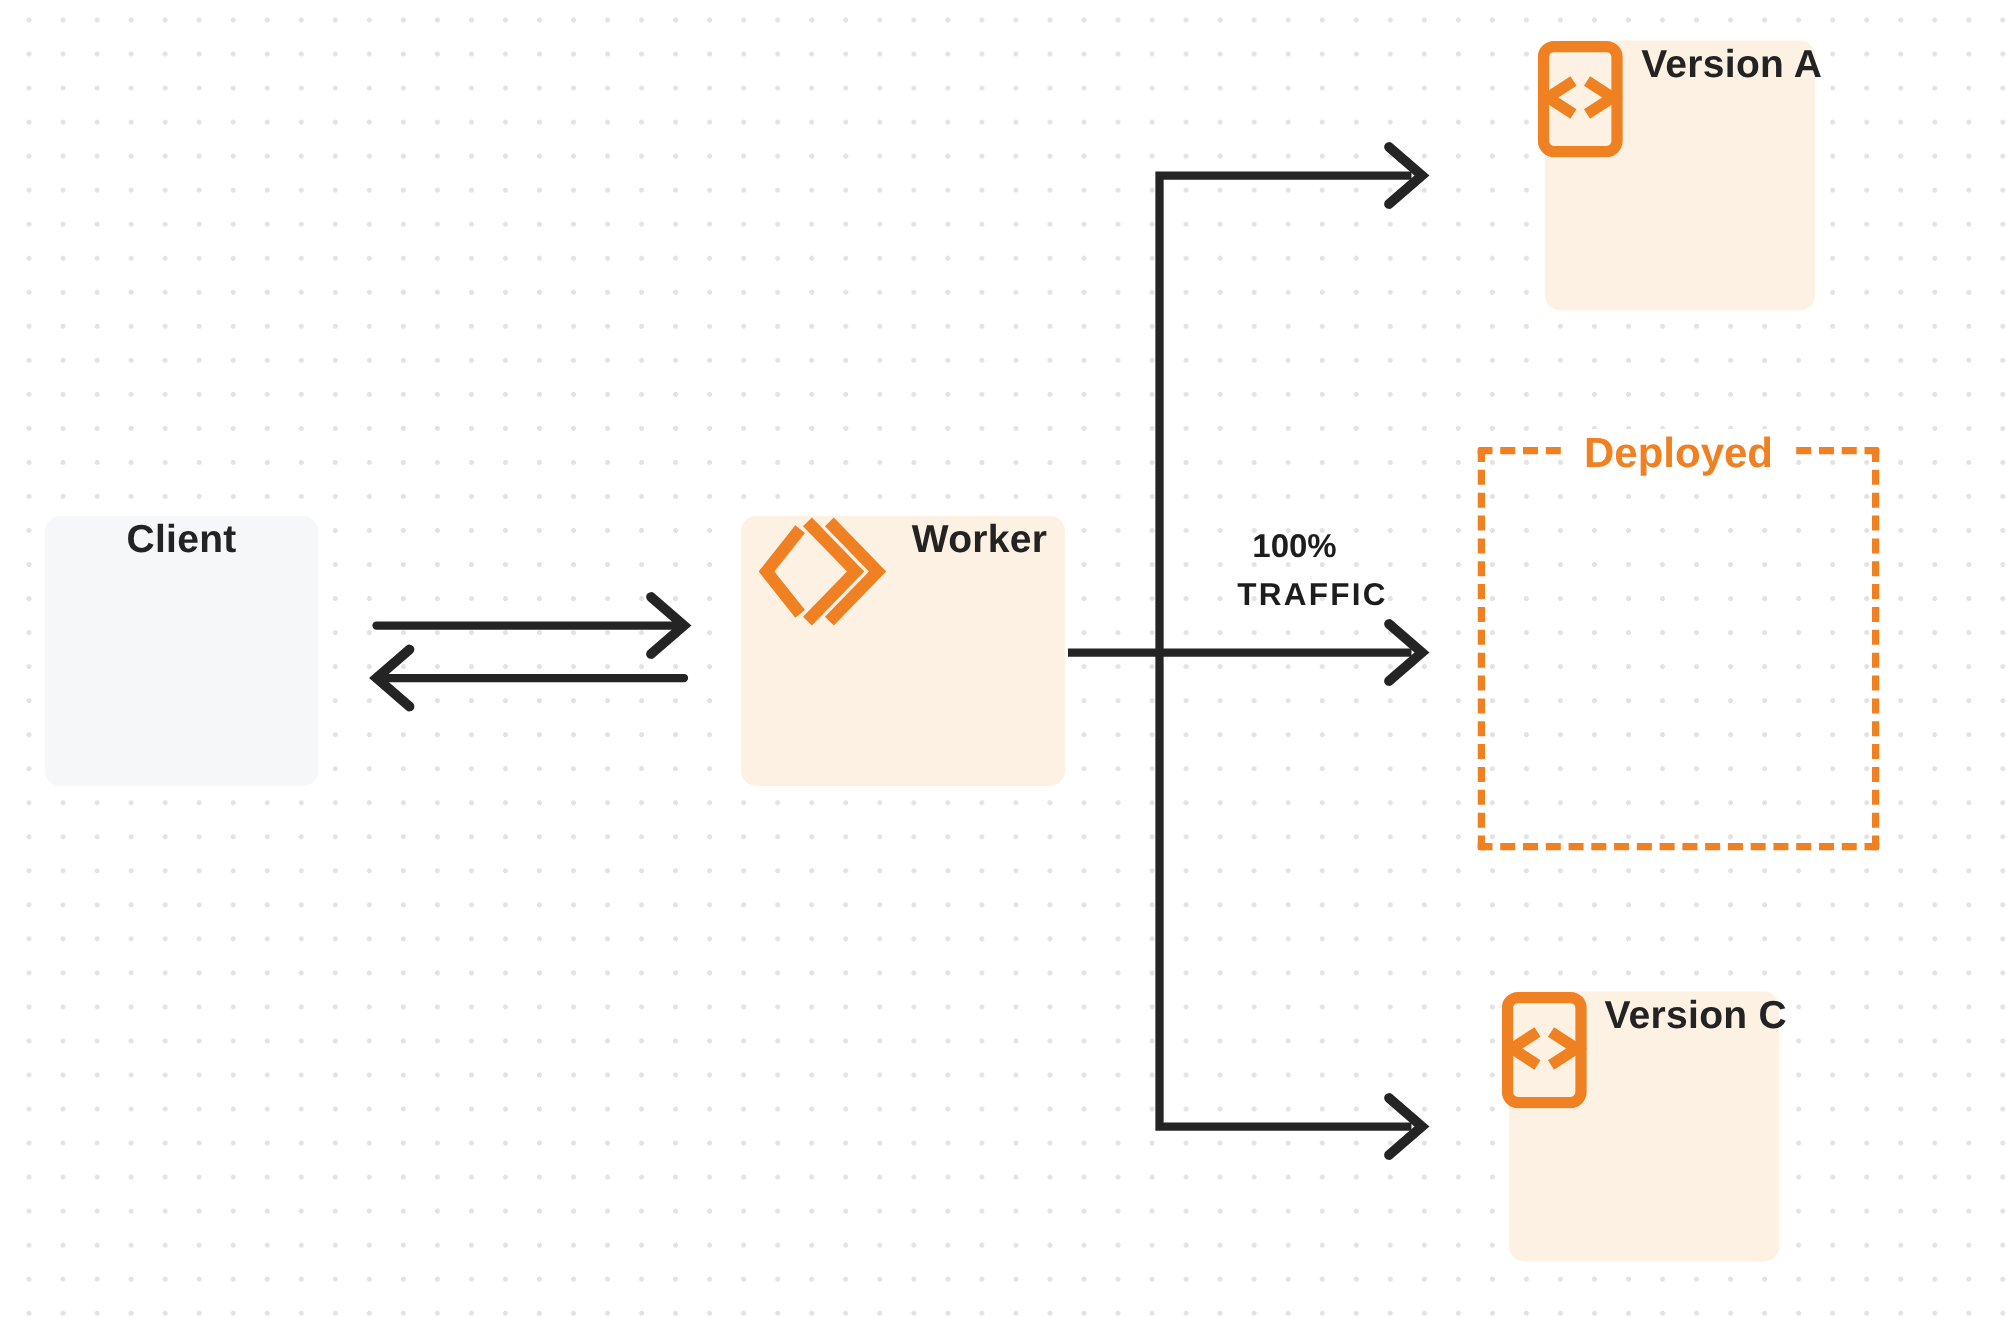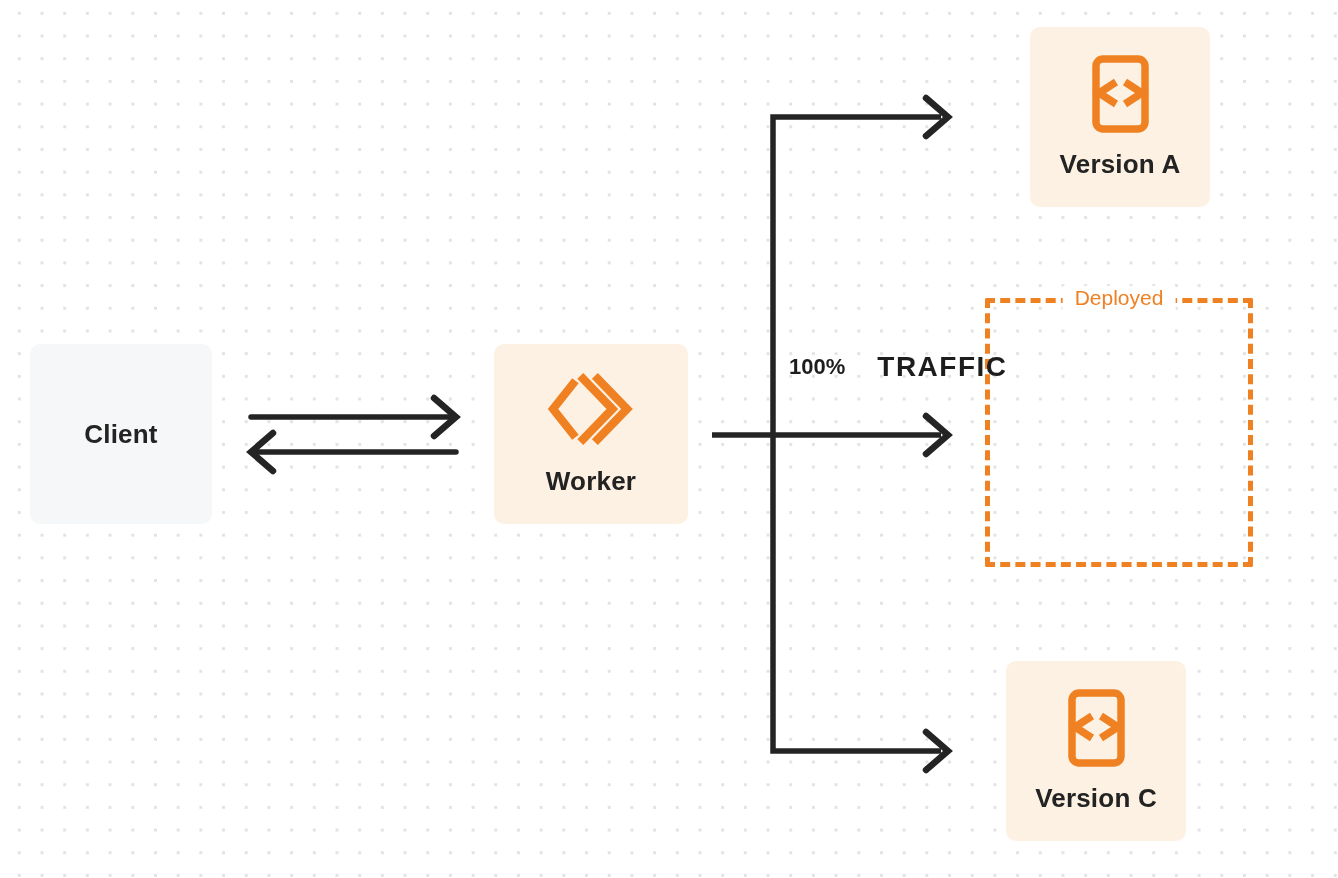"Version A" .node { align-items: center -> flex-start; flex-direction: column -> none }
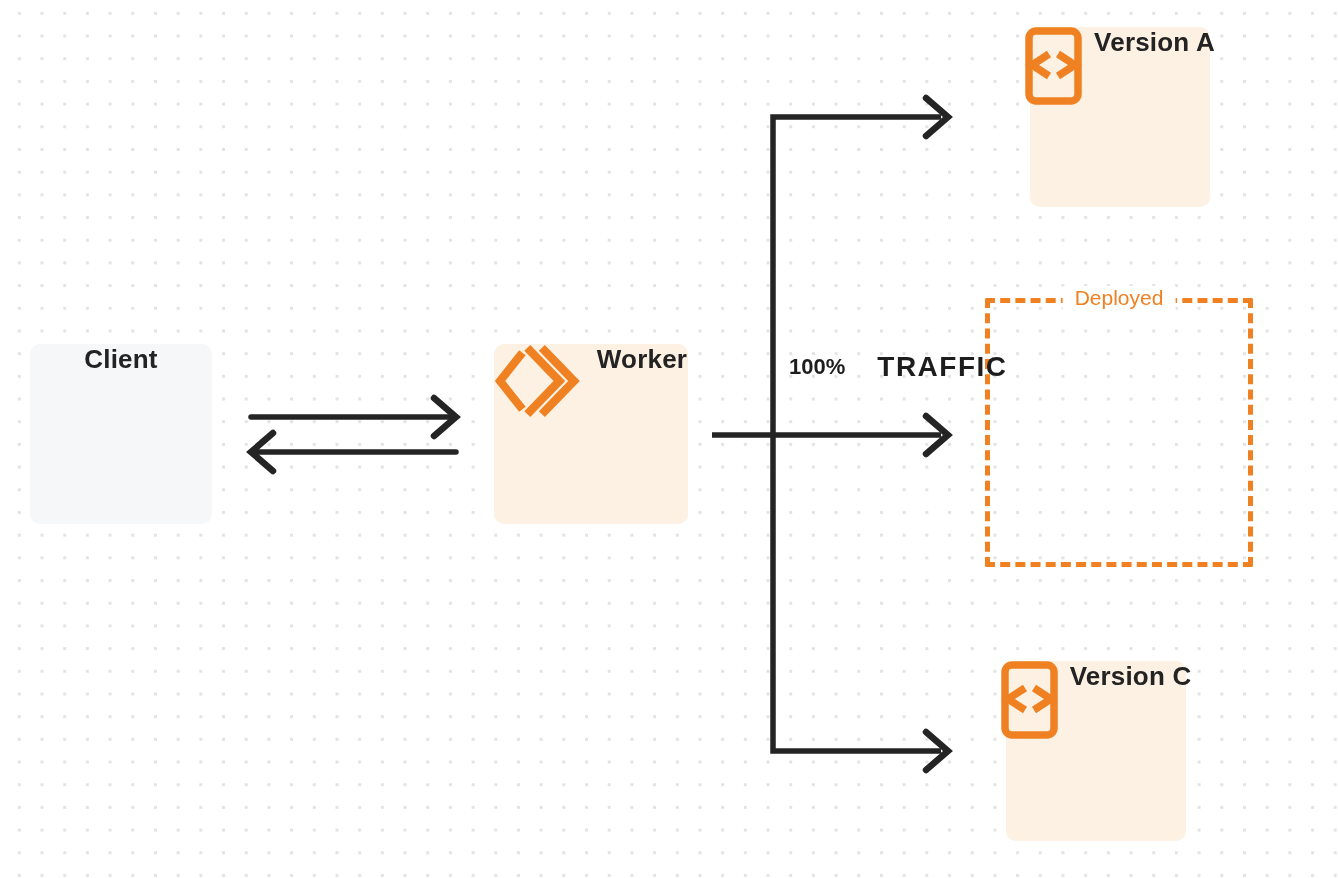"Deployed" .deployed-label { font-size: 21px -> 28px; font-weight: normal -> bold }
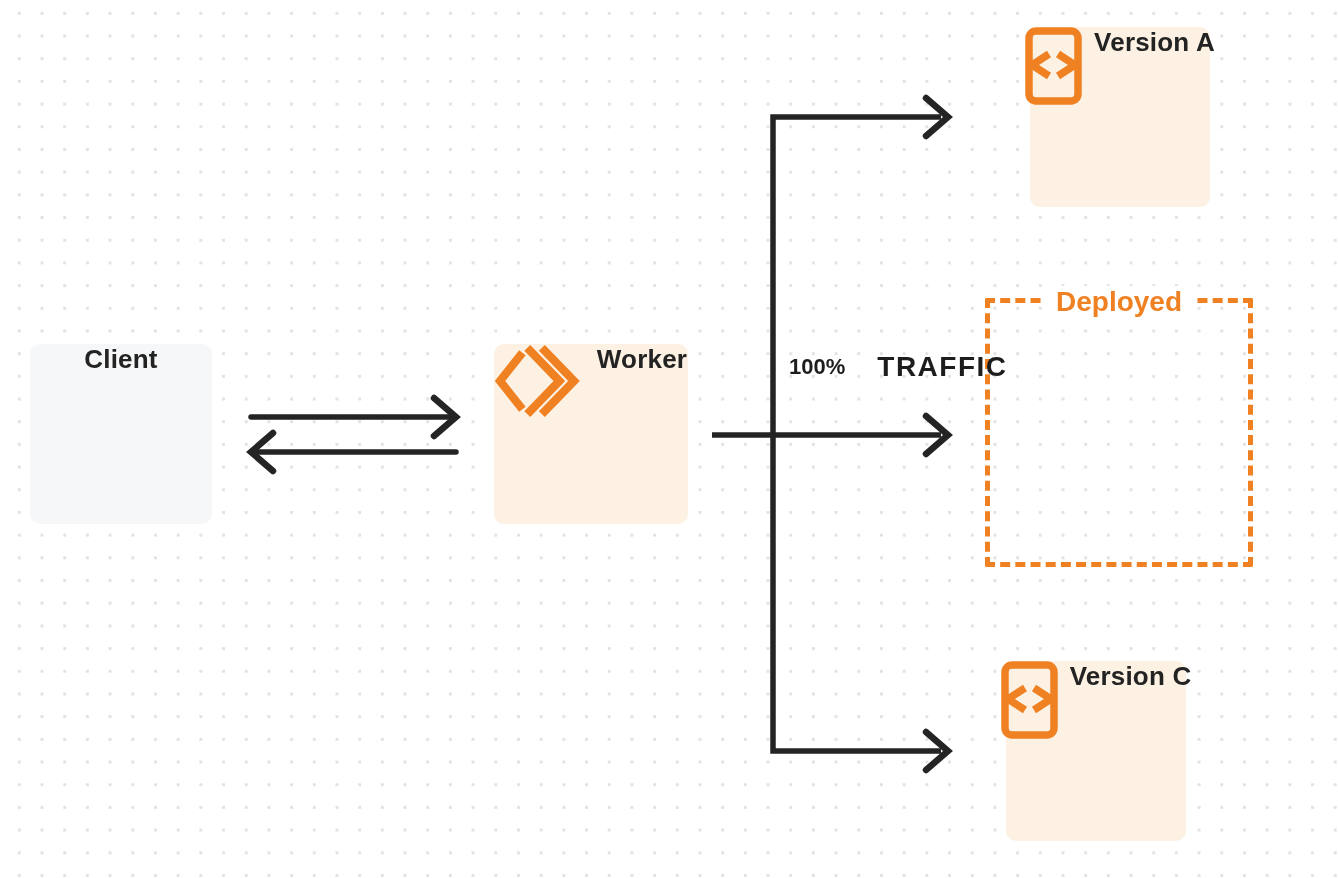"Worker" .worker-node { width: 194px -> 216px }
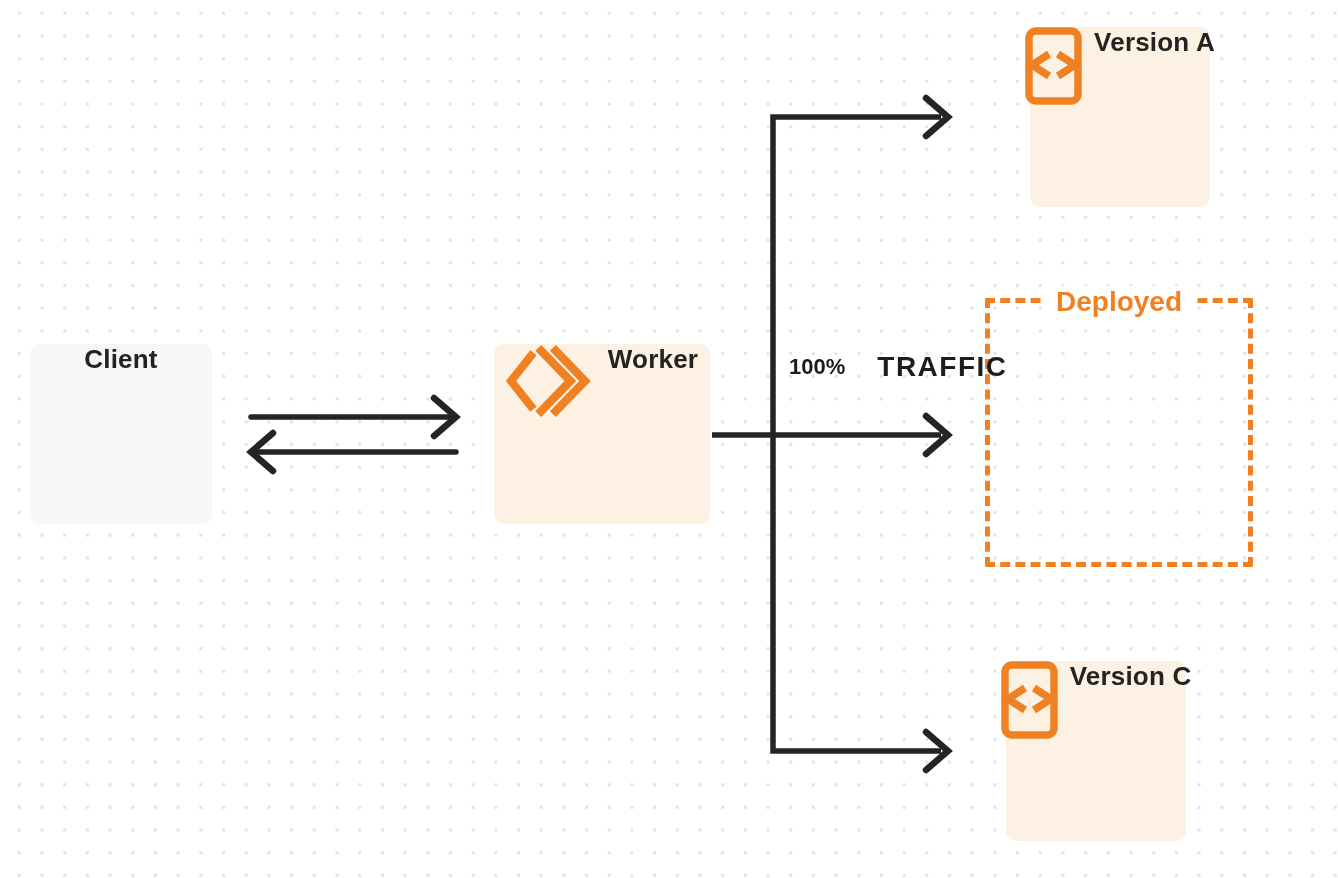"100%" .traffic-label { flex-direction: row -> column }
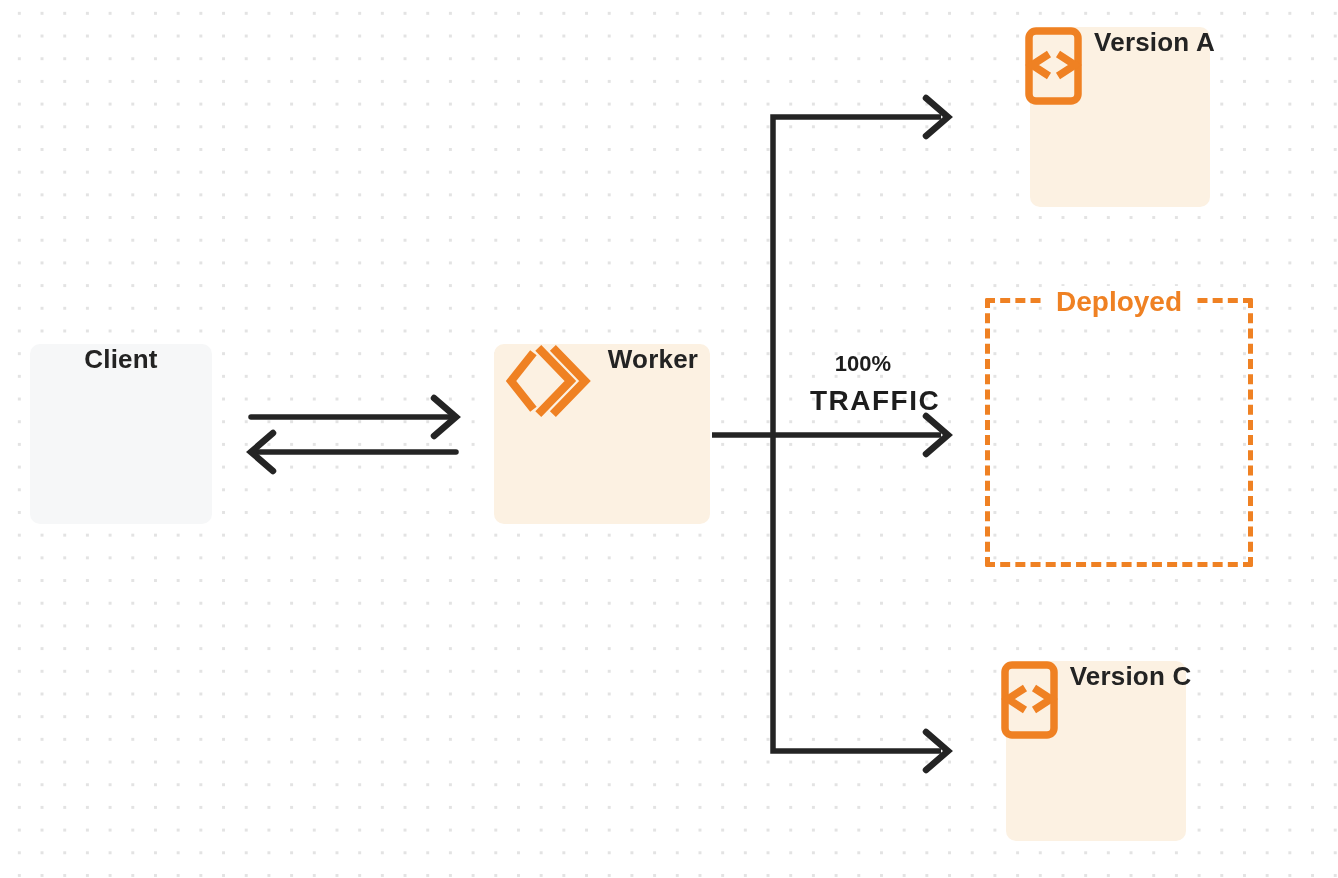"TRAFFIC" .traffic-label .line2 { font-size: 28px -> 21px }
